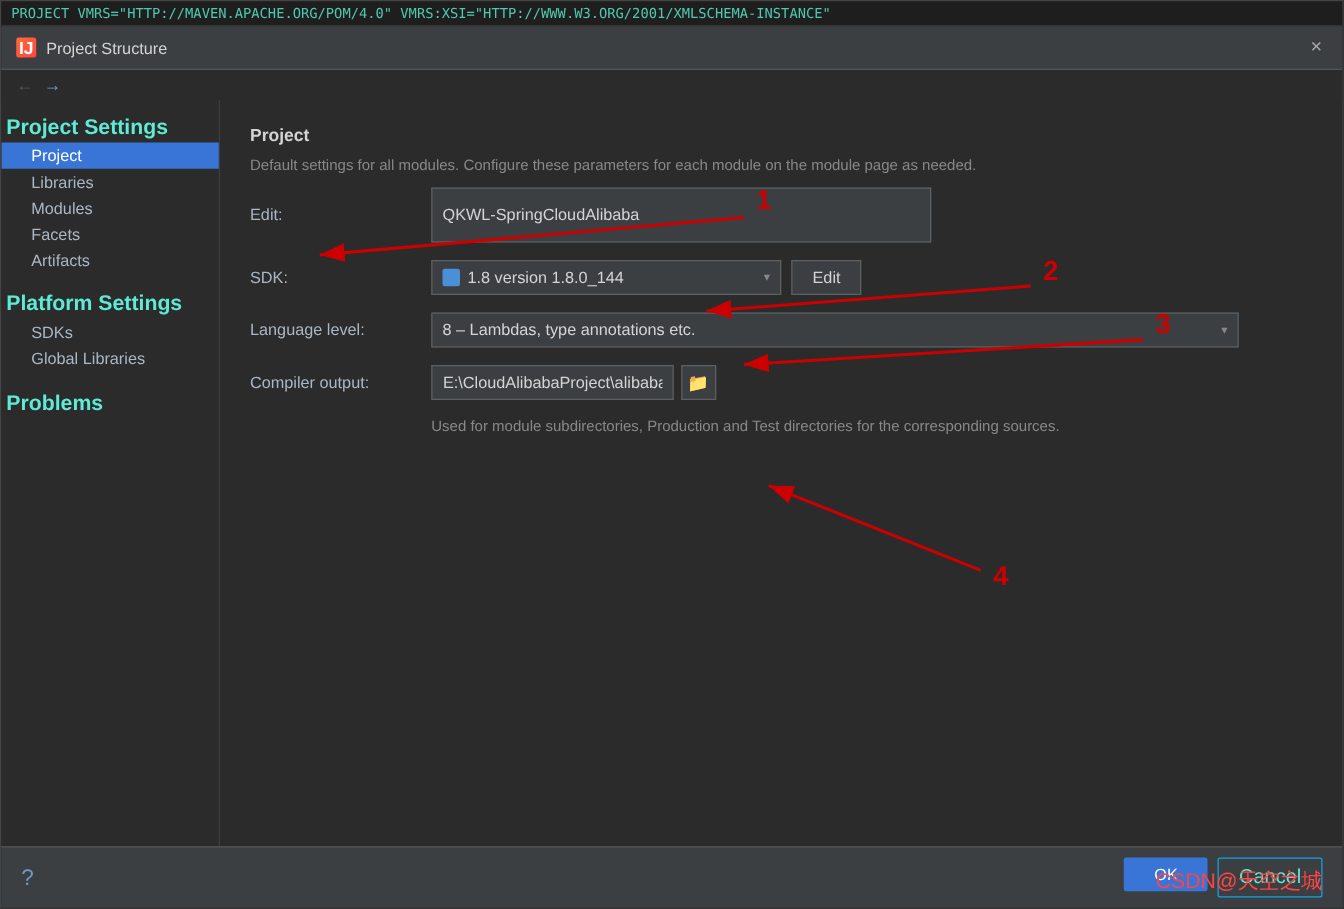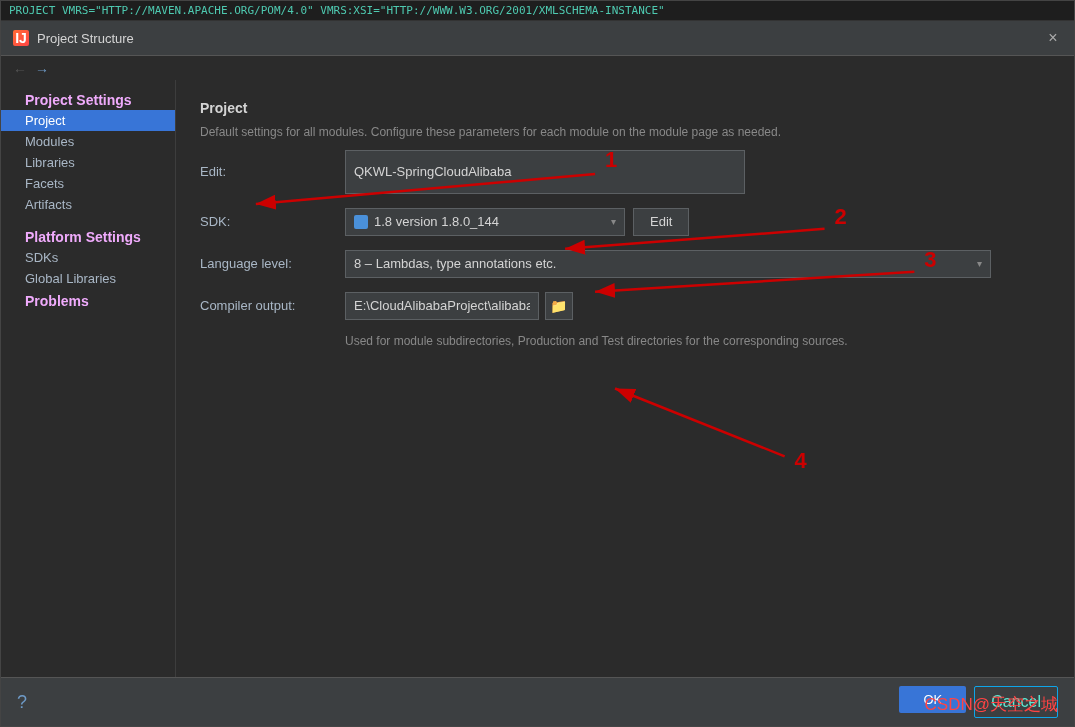"Project Settings" .sidebar-section-label { color: #f0abfc -> #5eead4; font-size: 14px -> 17px; padding: 4px 24px 2px -> 4px 4px 2px }
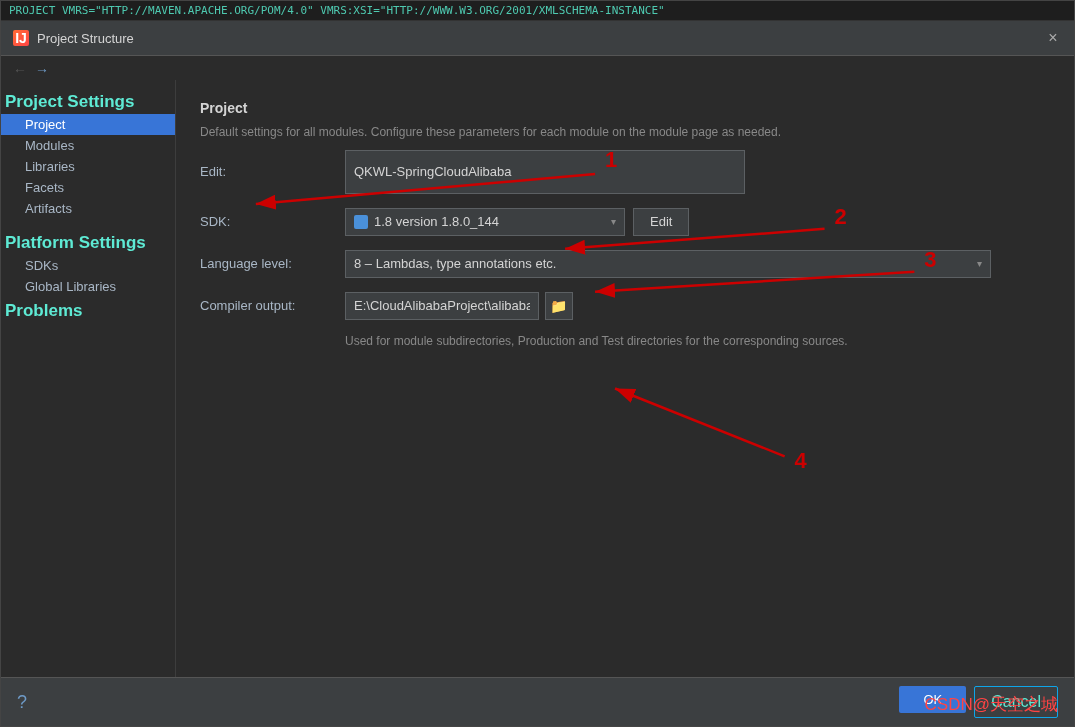"Modules" div.sidebar-item { order: before "Libraries" -> after "Libraries" }
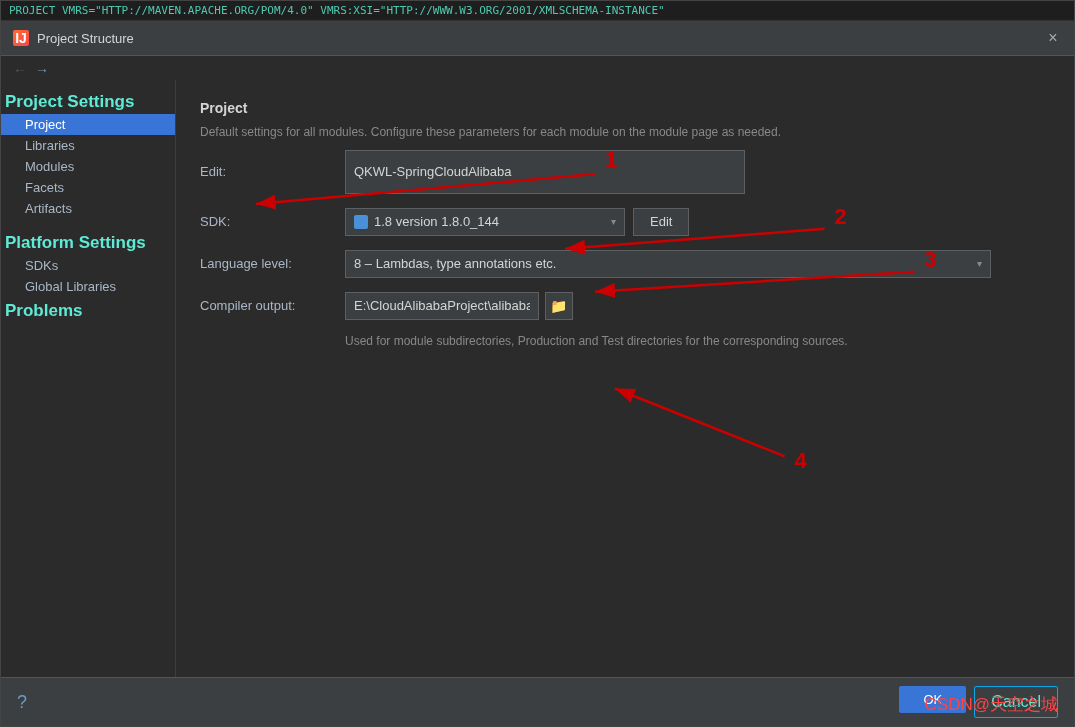"Problems" div.sidebar-section-label { margin-top: 0 -> 12px }
